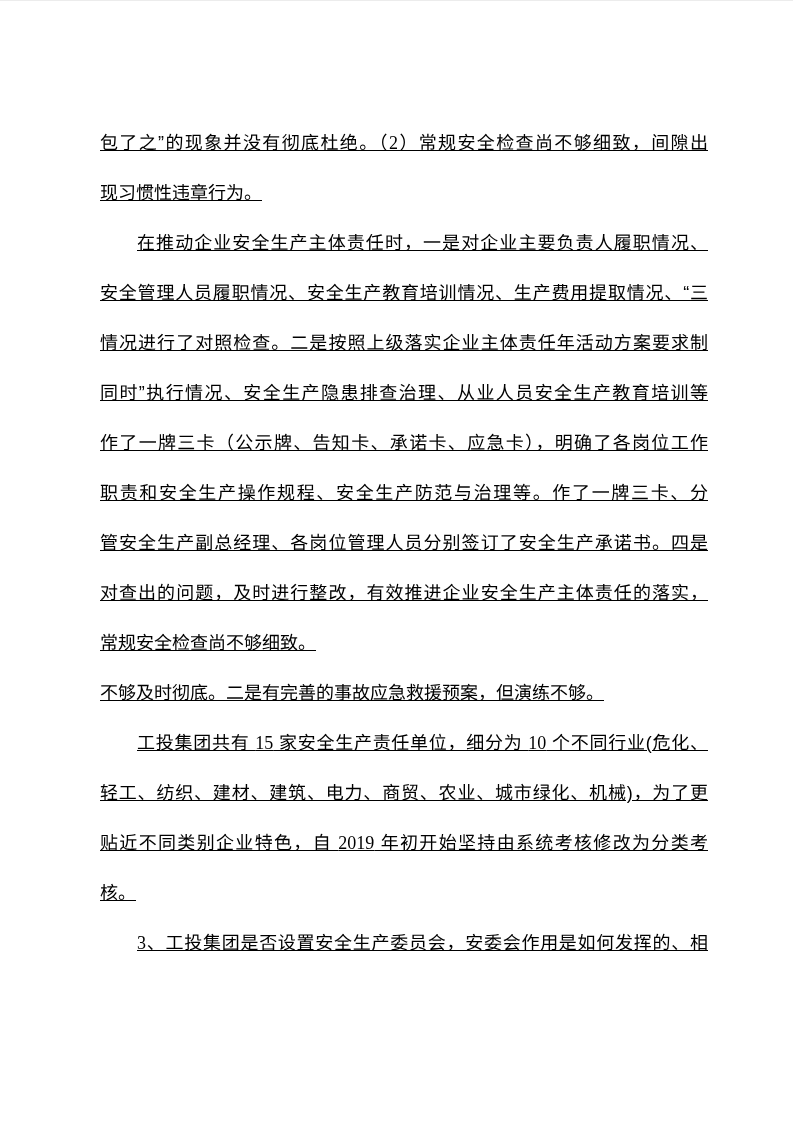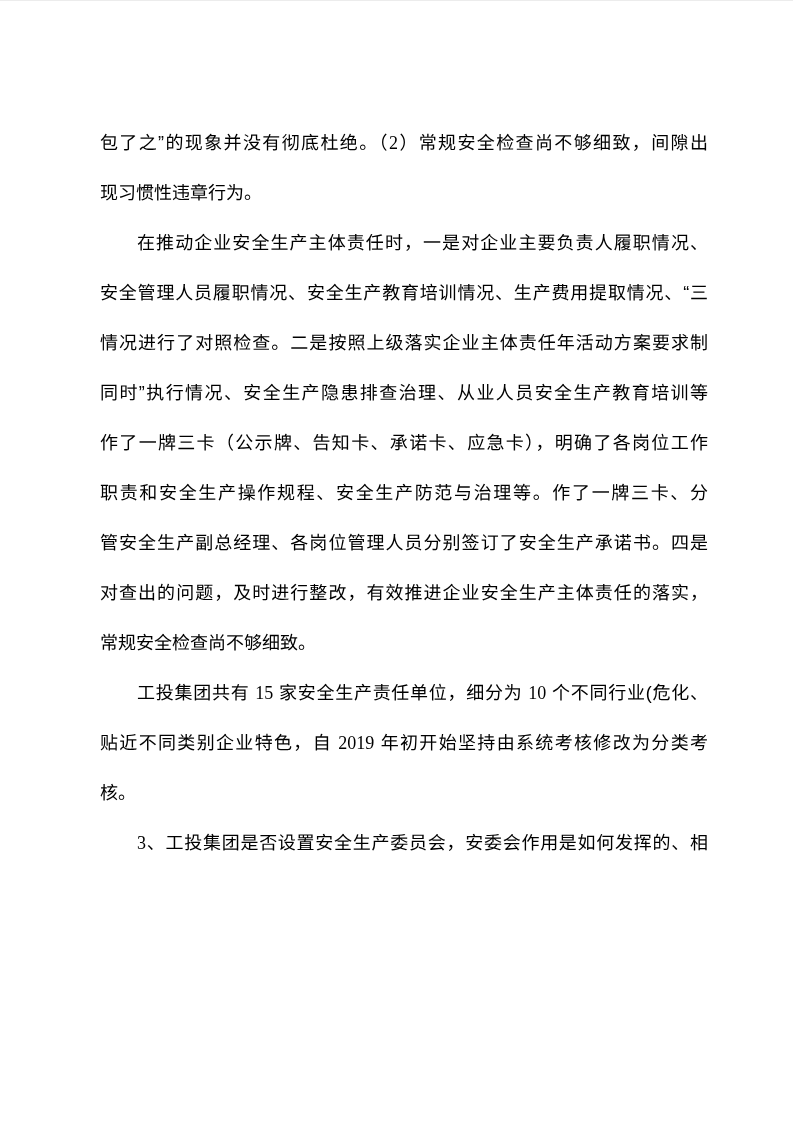"包了之”的现象并没有彻底杜绝。（2）常规安全检查尚不够细致，间隙出" .content { text-decoration: none -> underline }
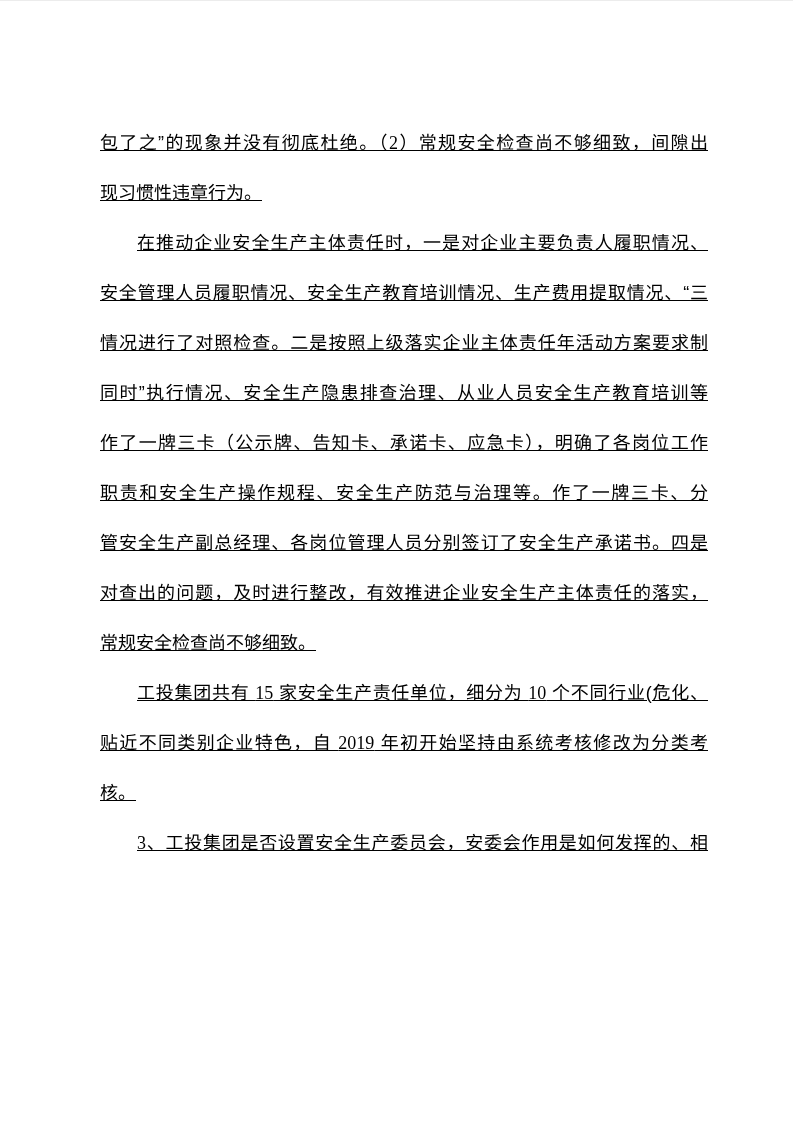"不够及时彻底。二是有完善的事故应急救援预案，但演练不够。" div.doc-line { html: none -> <div>不够及时彻底。二是有完善的事故应急救援预案，但演练不够。</div> }
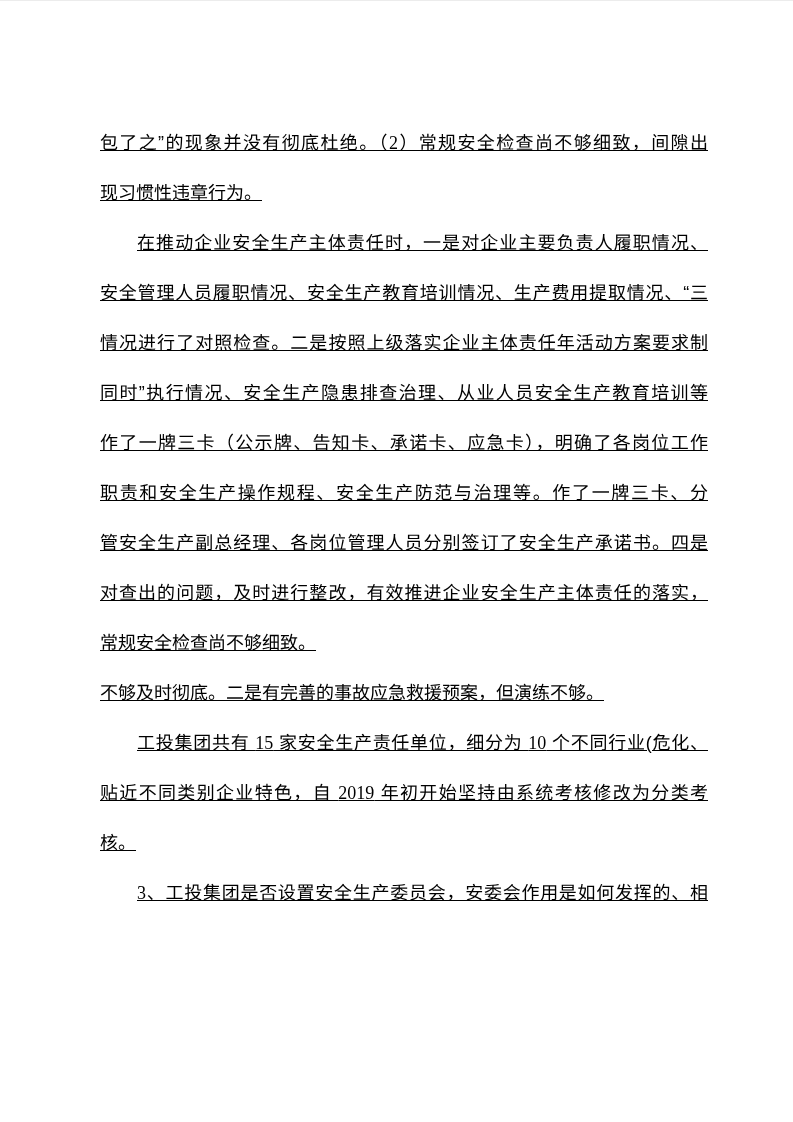"轻工、纺织、建材、建筑、电力、商贸、农业、城市绿化、机械)，为了更" div.doc-line { html: none -> <div>轻工、纺织、建材、建筑、电力、商贸、农业、城市绿化、机械)，为了更</div> }
